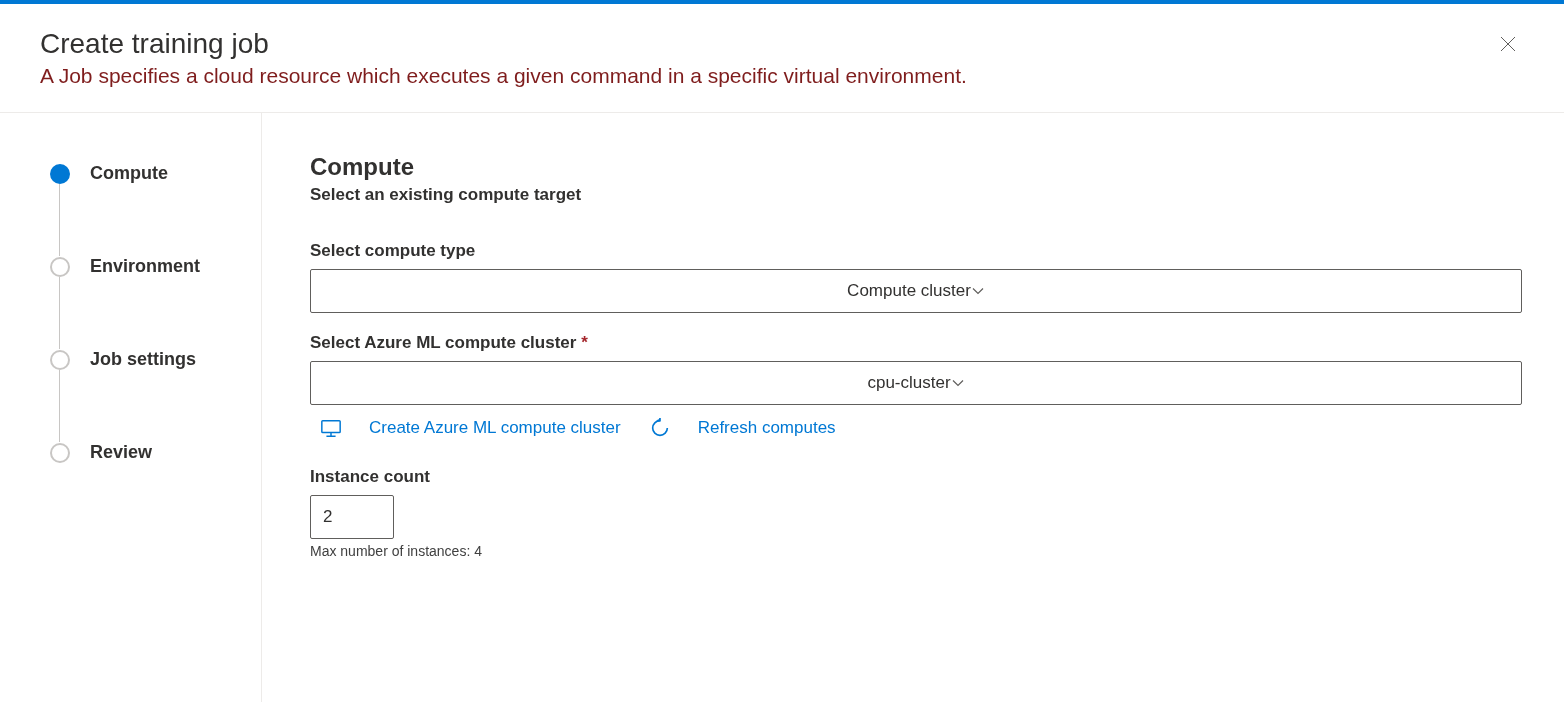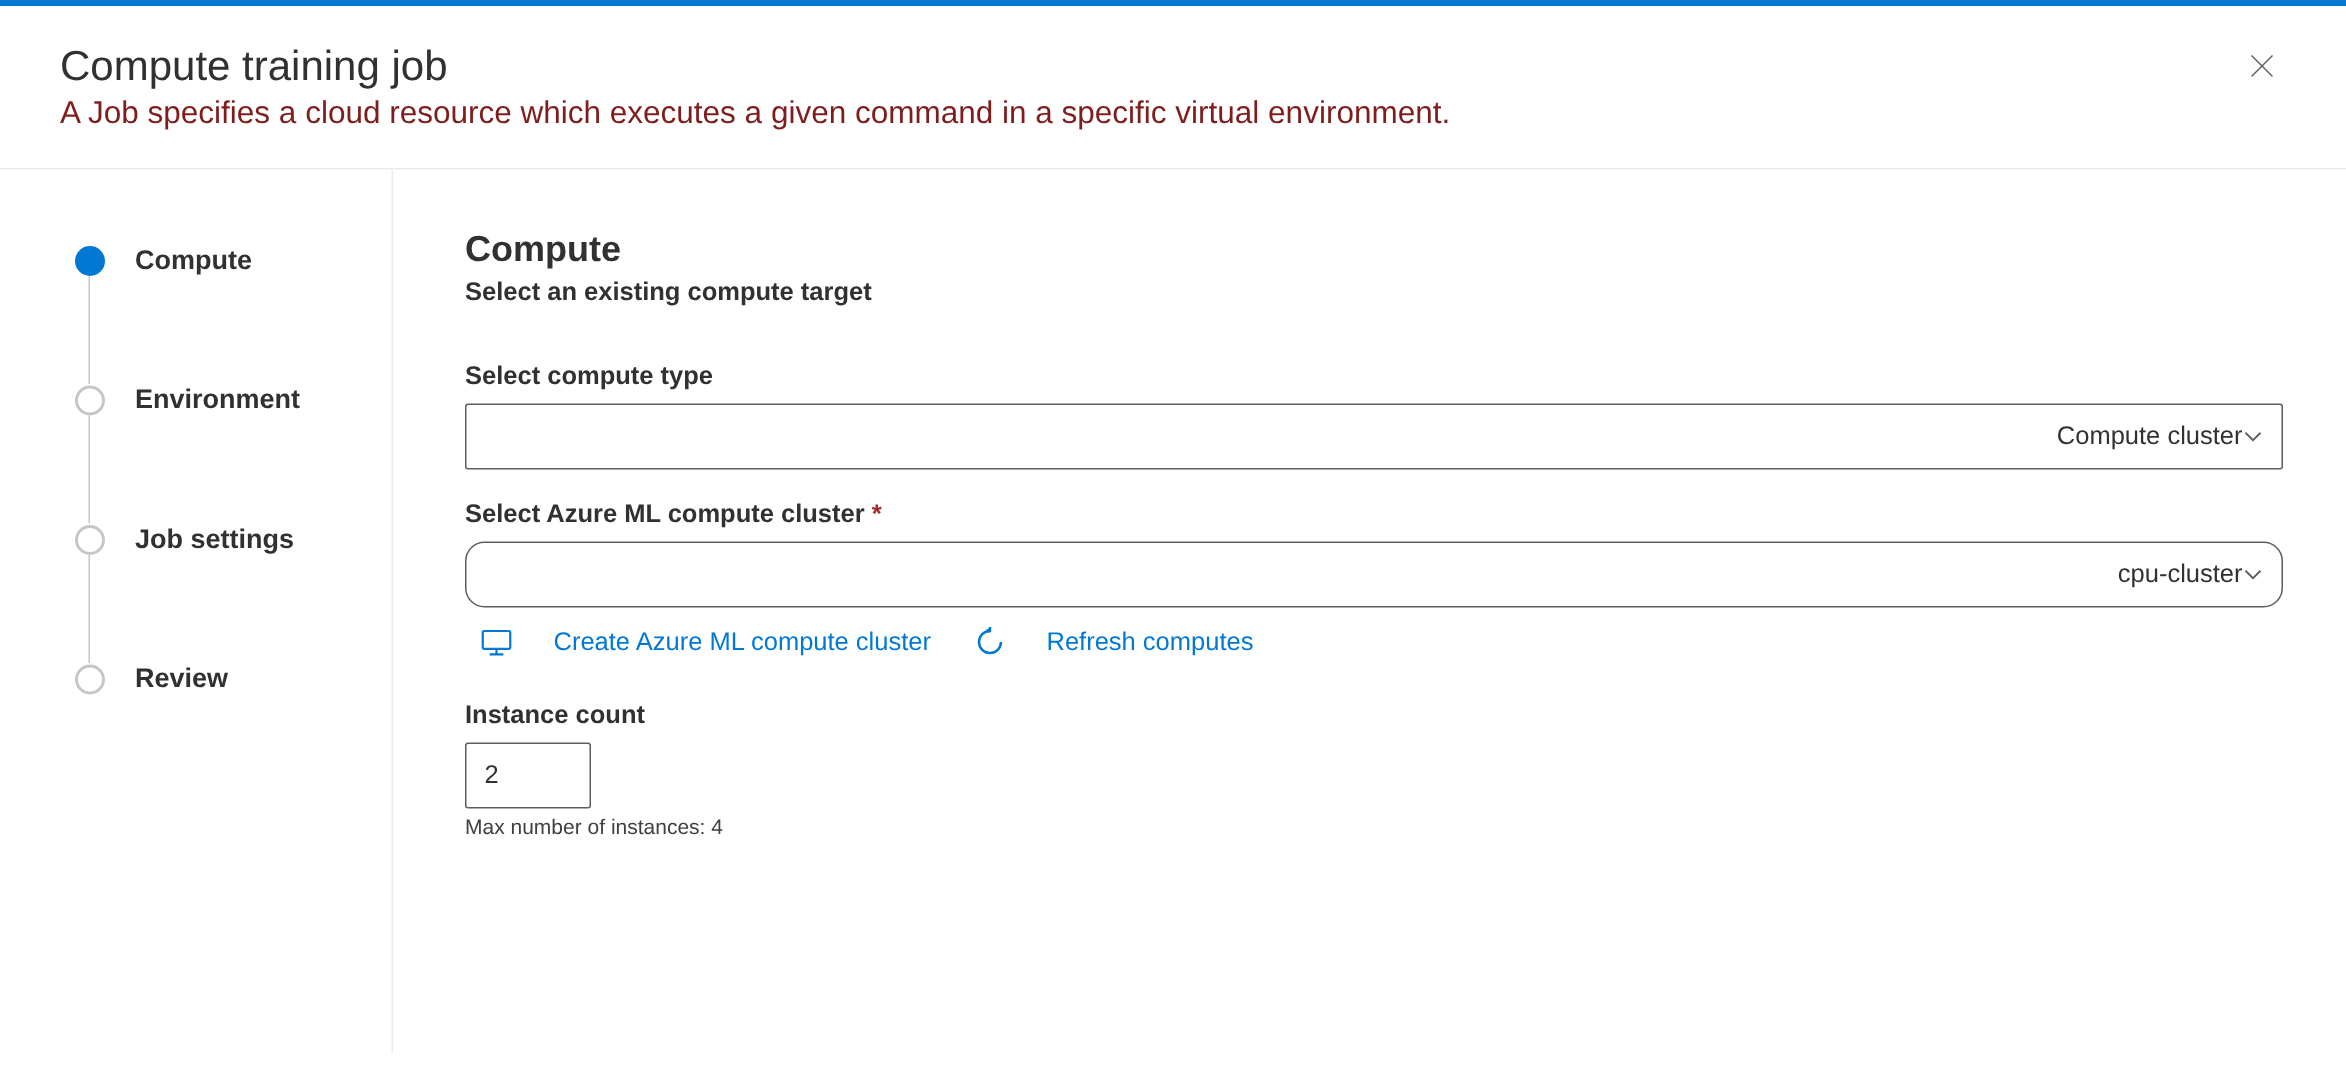"Compute training job" h1.page-title { text: Compute -> Create }
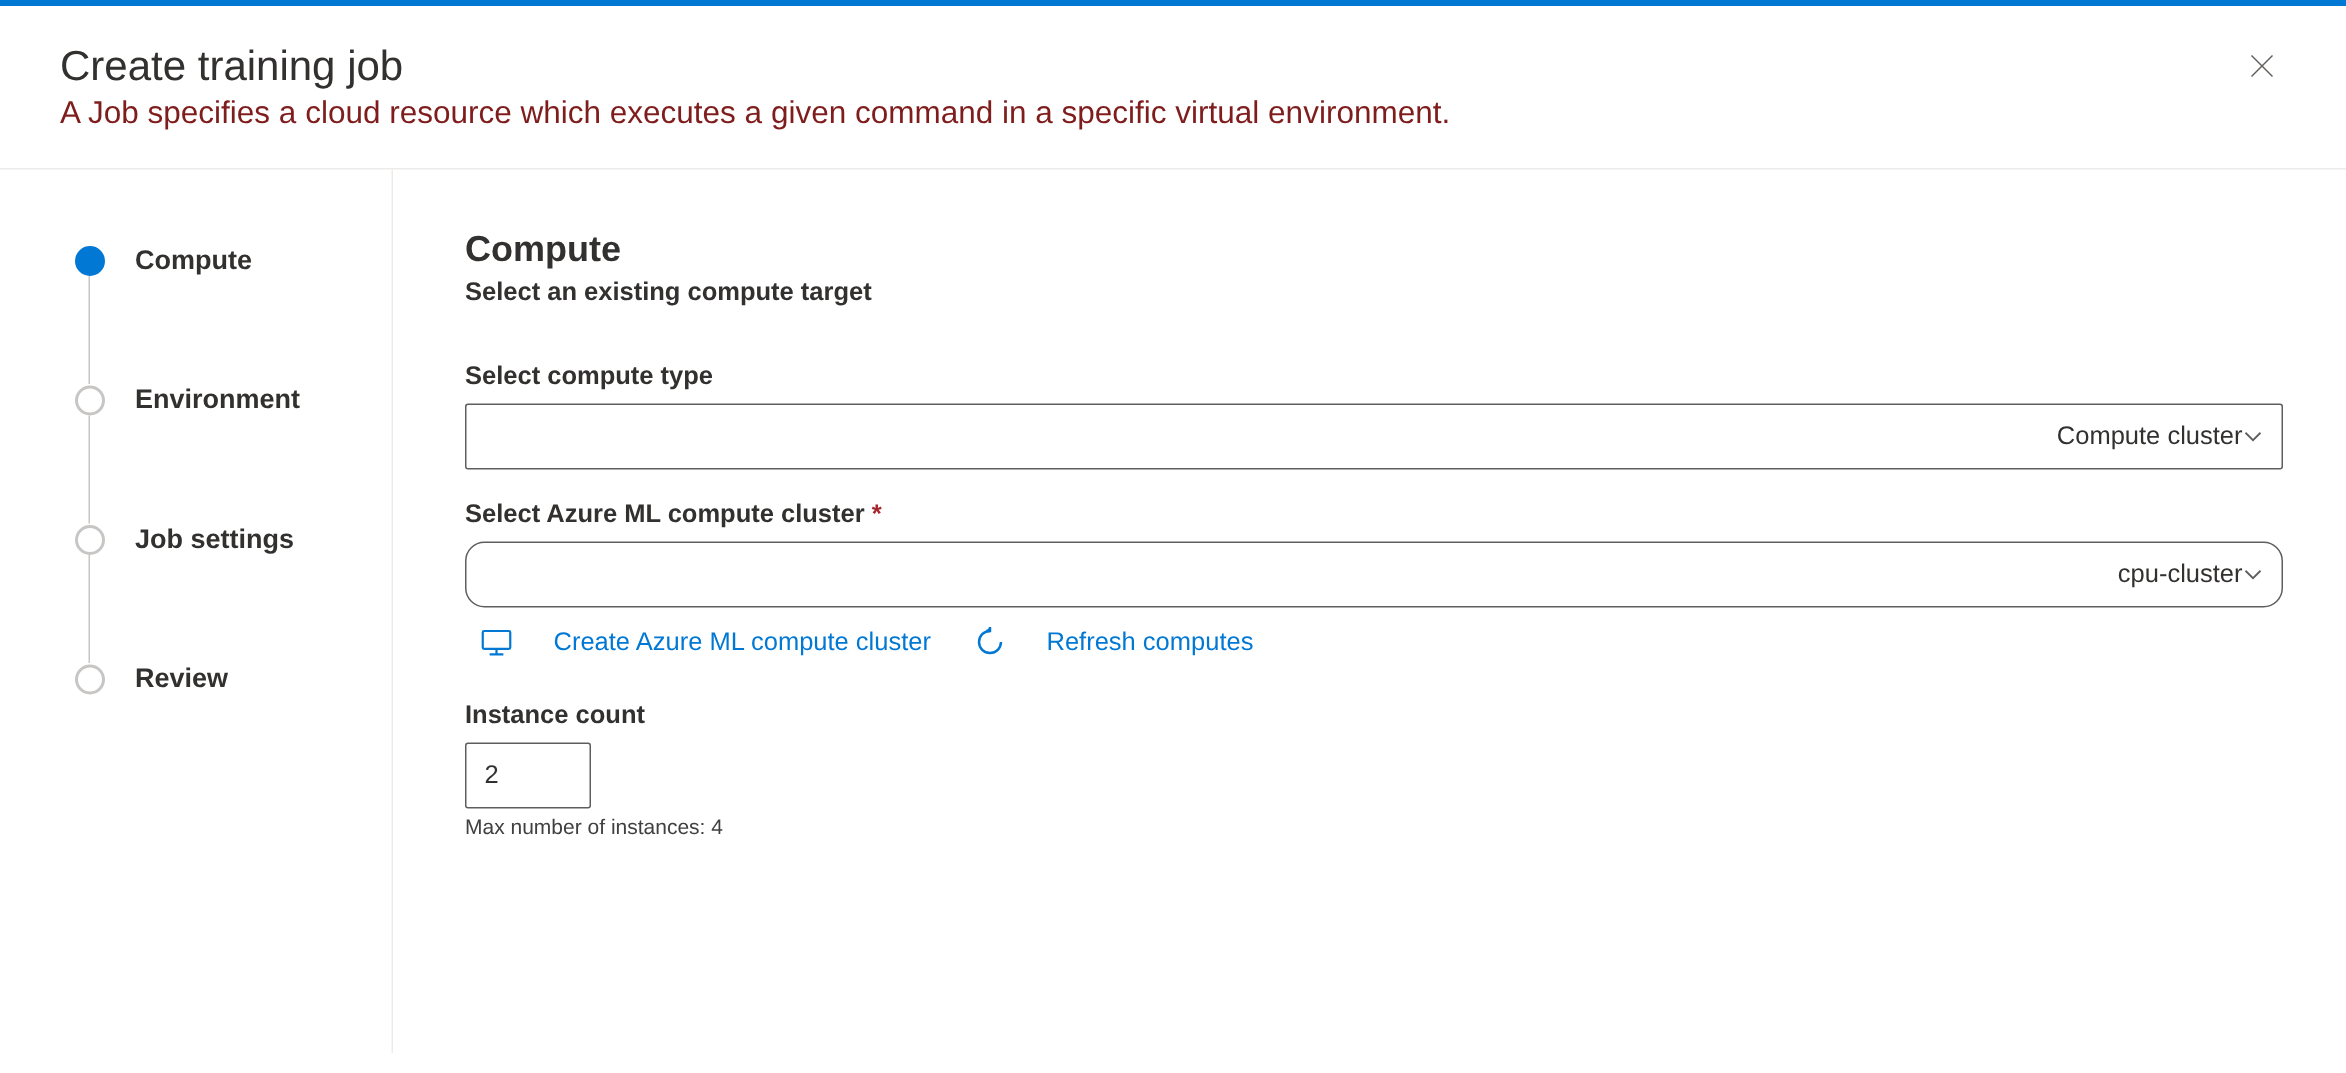"Compute cluster" .select-box { justify-content: flex-end -> center }
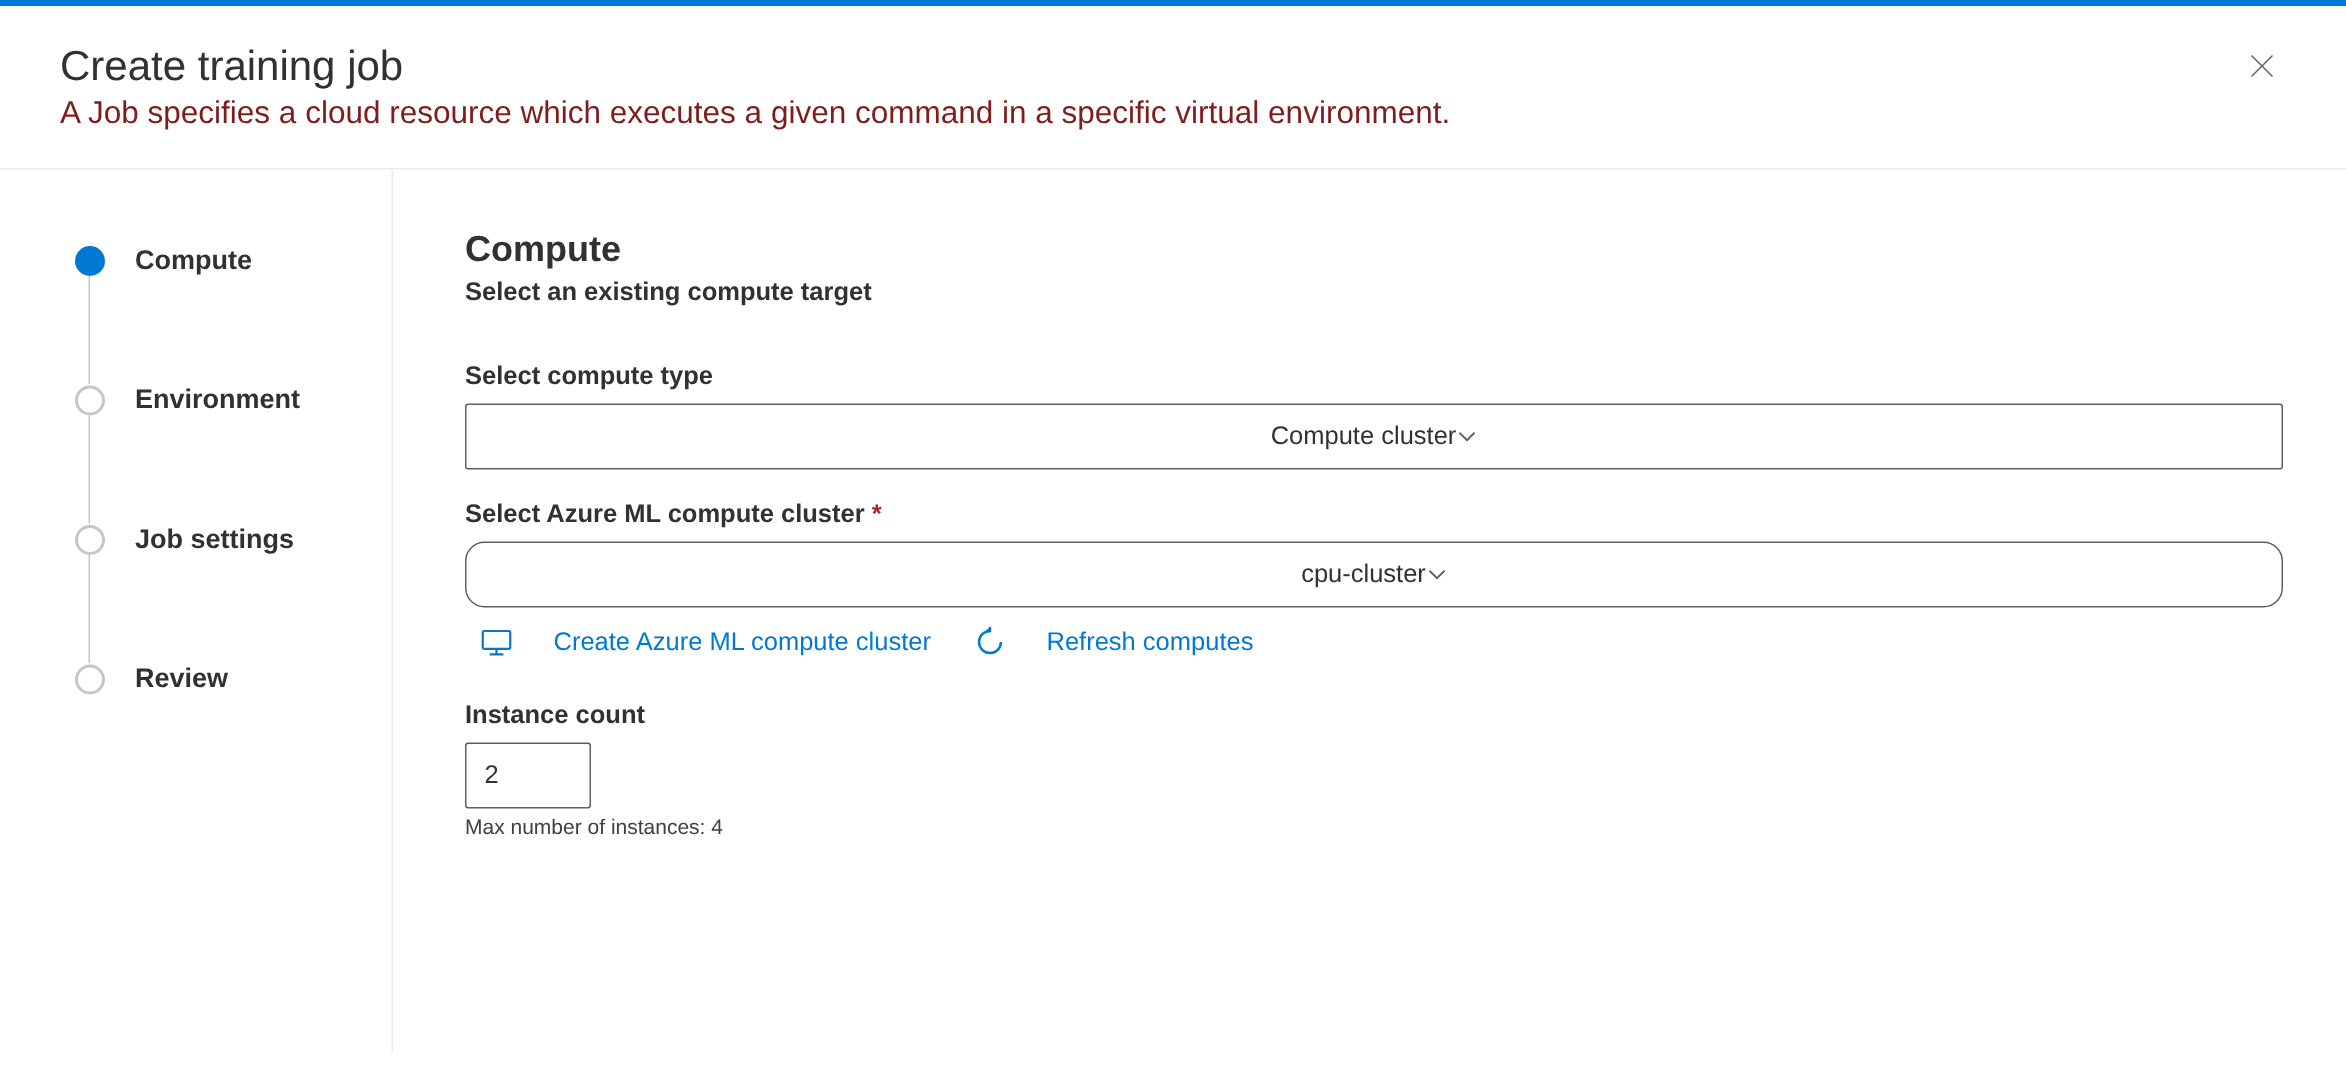"cpu-cluster" .select-box.has-actions { border-radius: 13px -> none }
